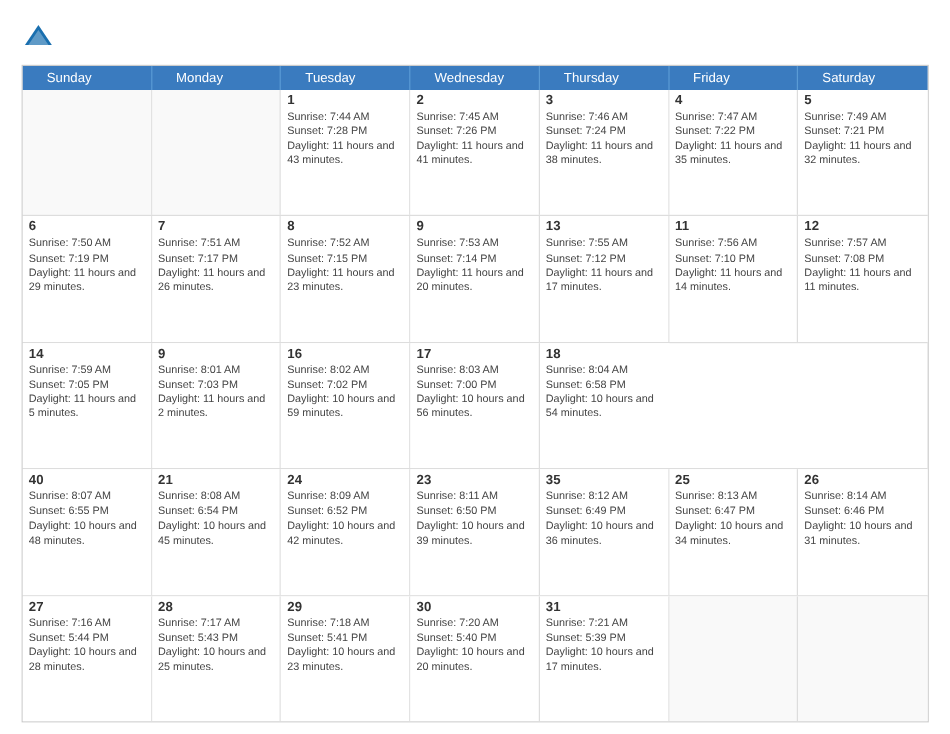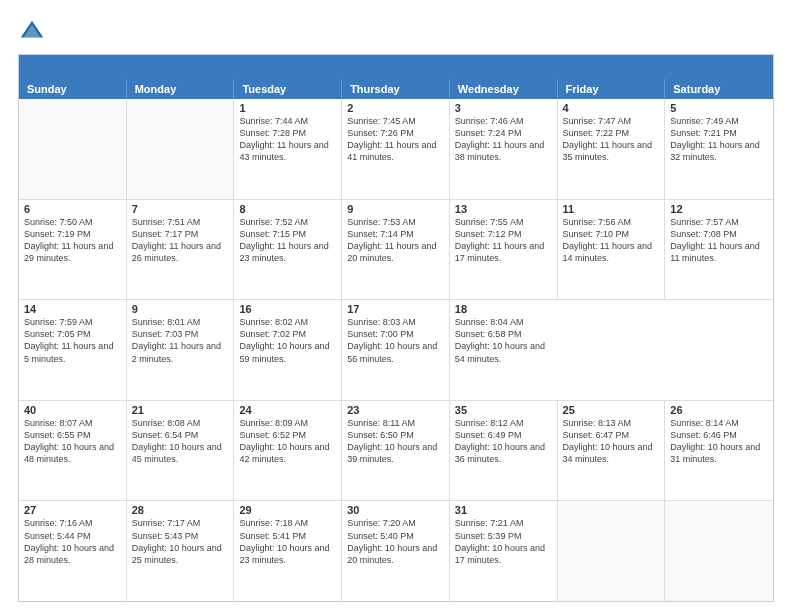"Sunday" .cal-header-cell { font-weight: bold -> normal; margin-top: 24px -> none; padding: 4px 8px -> 4px 20px }
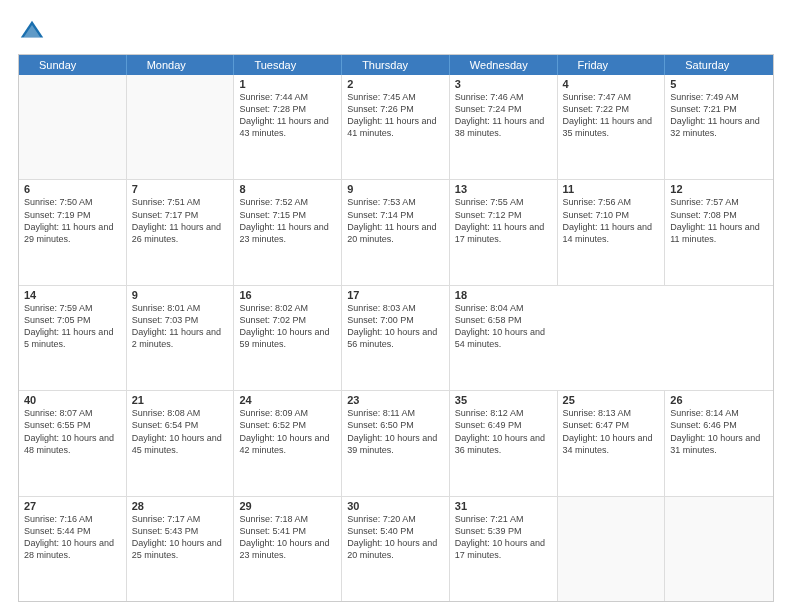"Thursday" div.cal-header-cell { order: before "Wednesday" -> after "Wednesday" }
